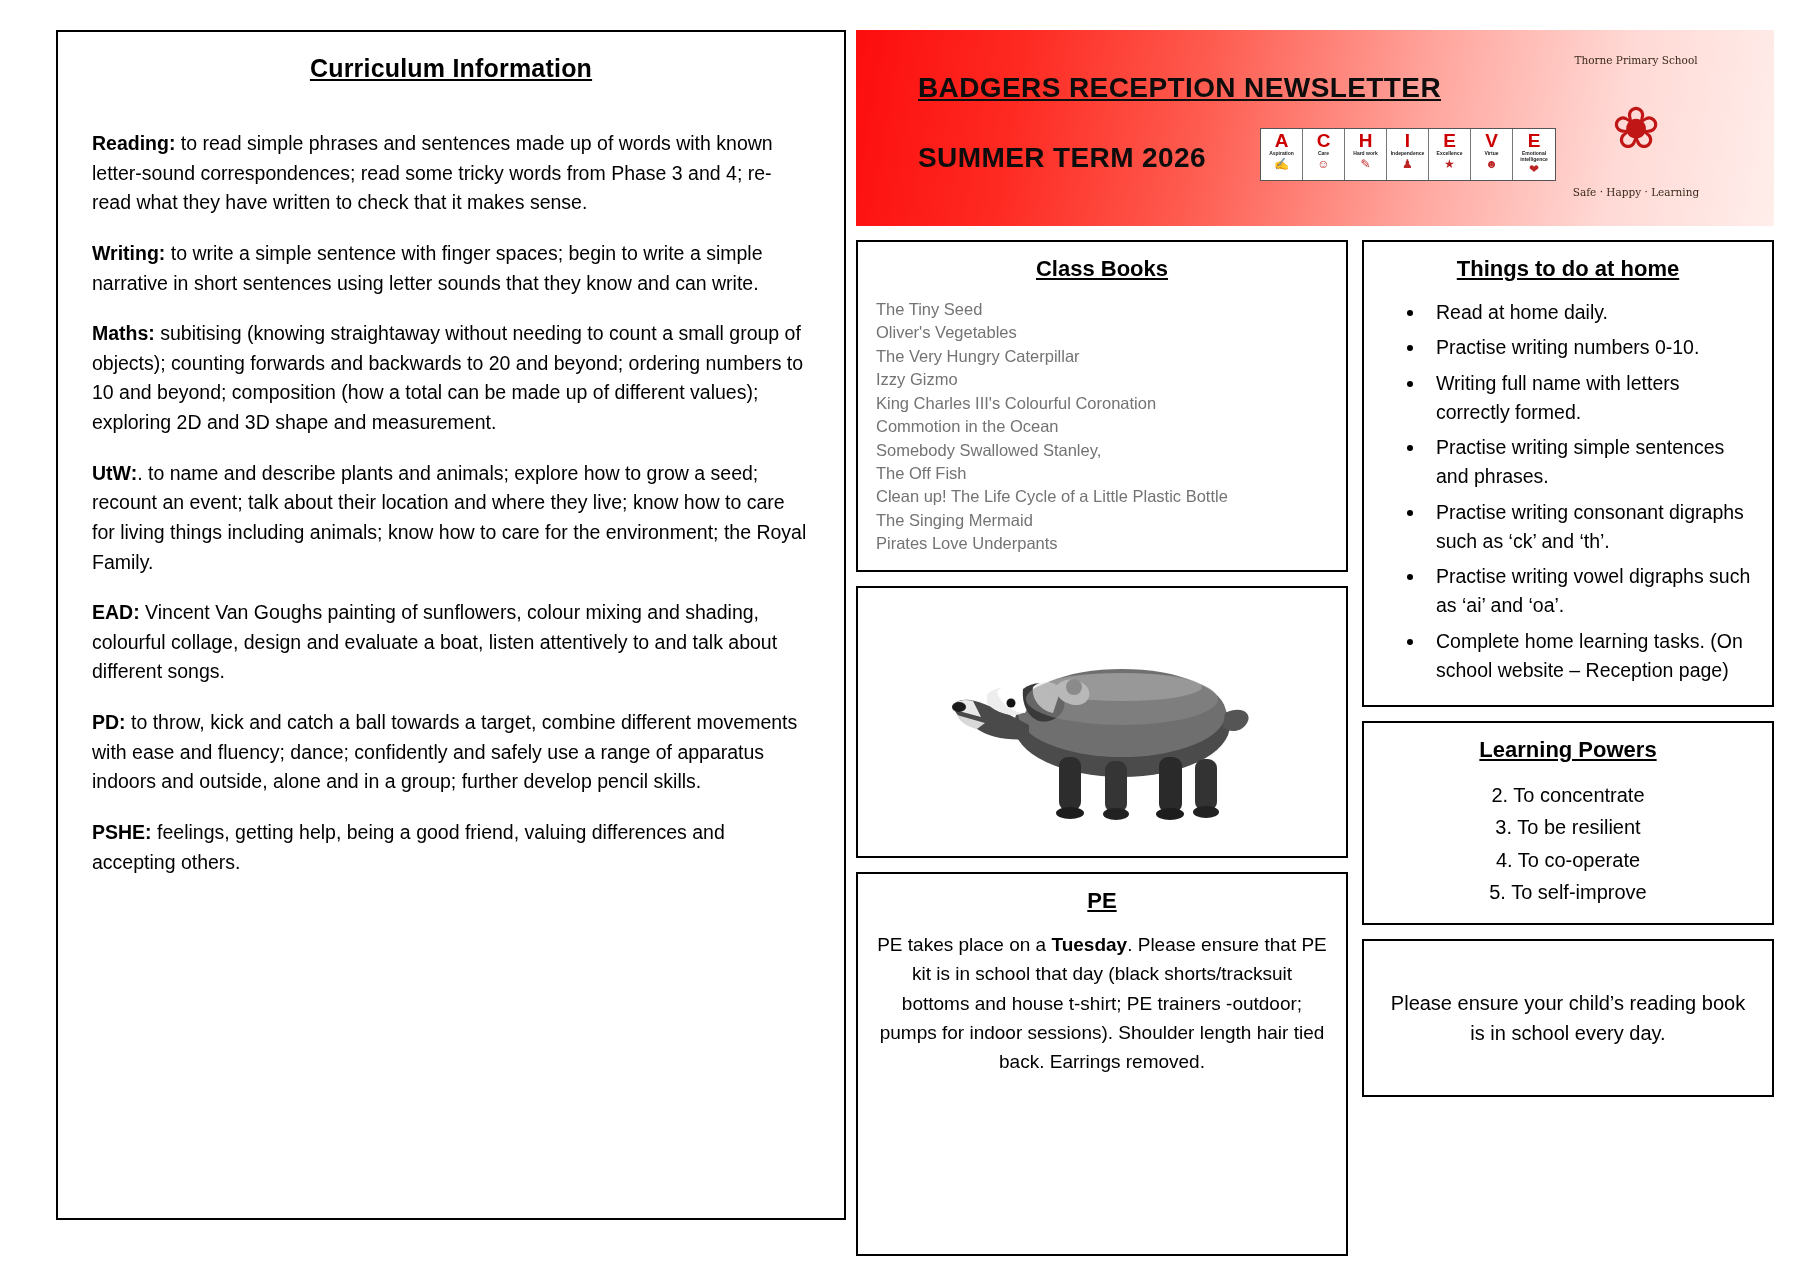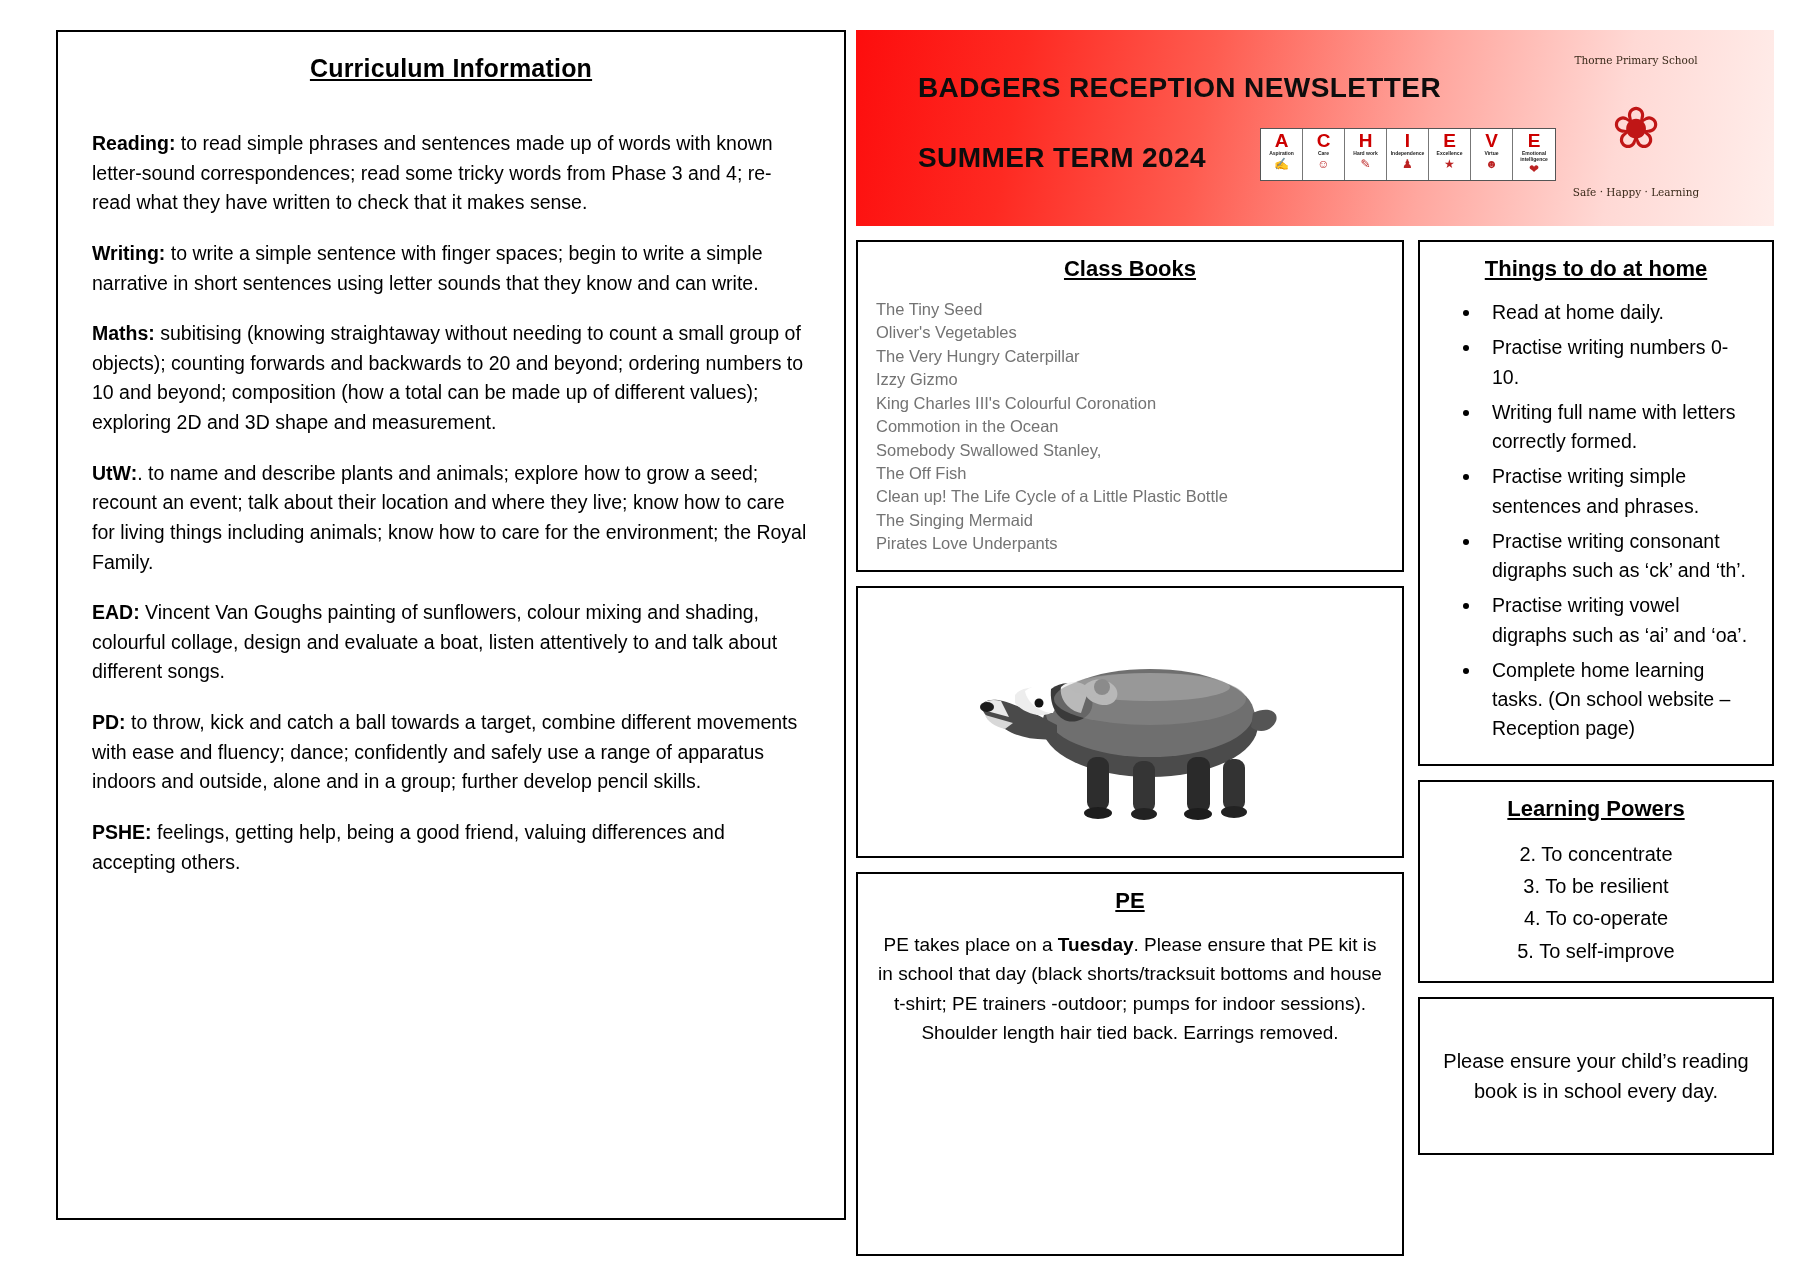"BADGERS RECEPTION NEWSLETTER" .banner-title { text-decoration: none -> underline }
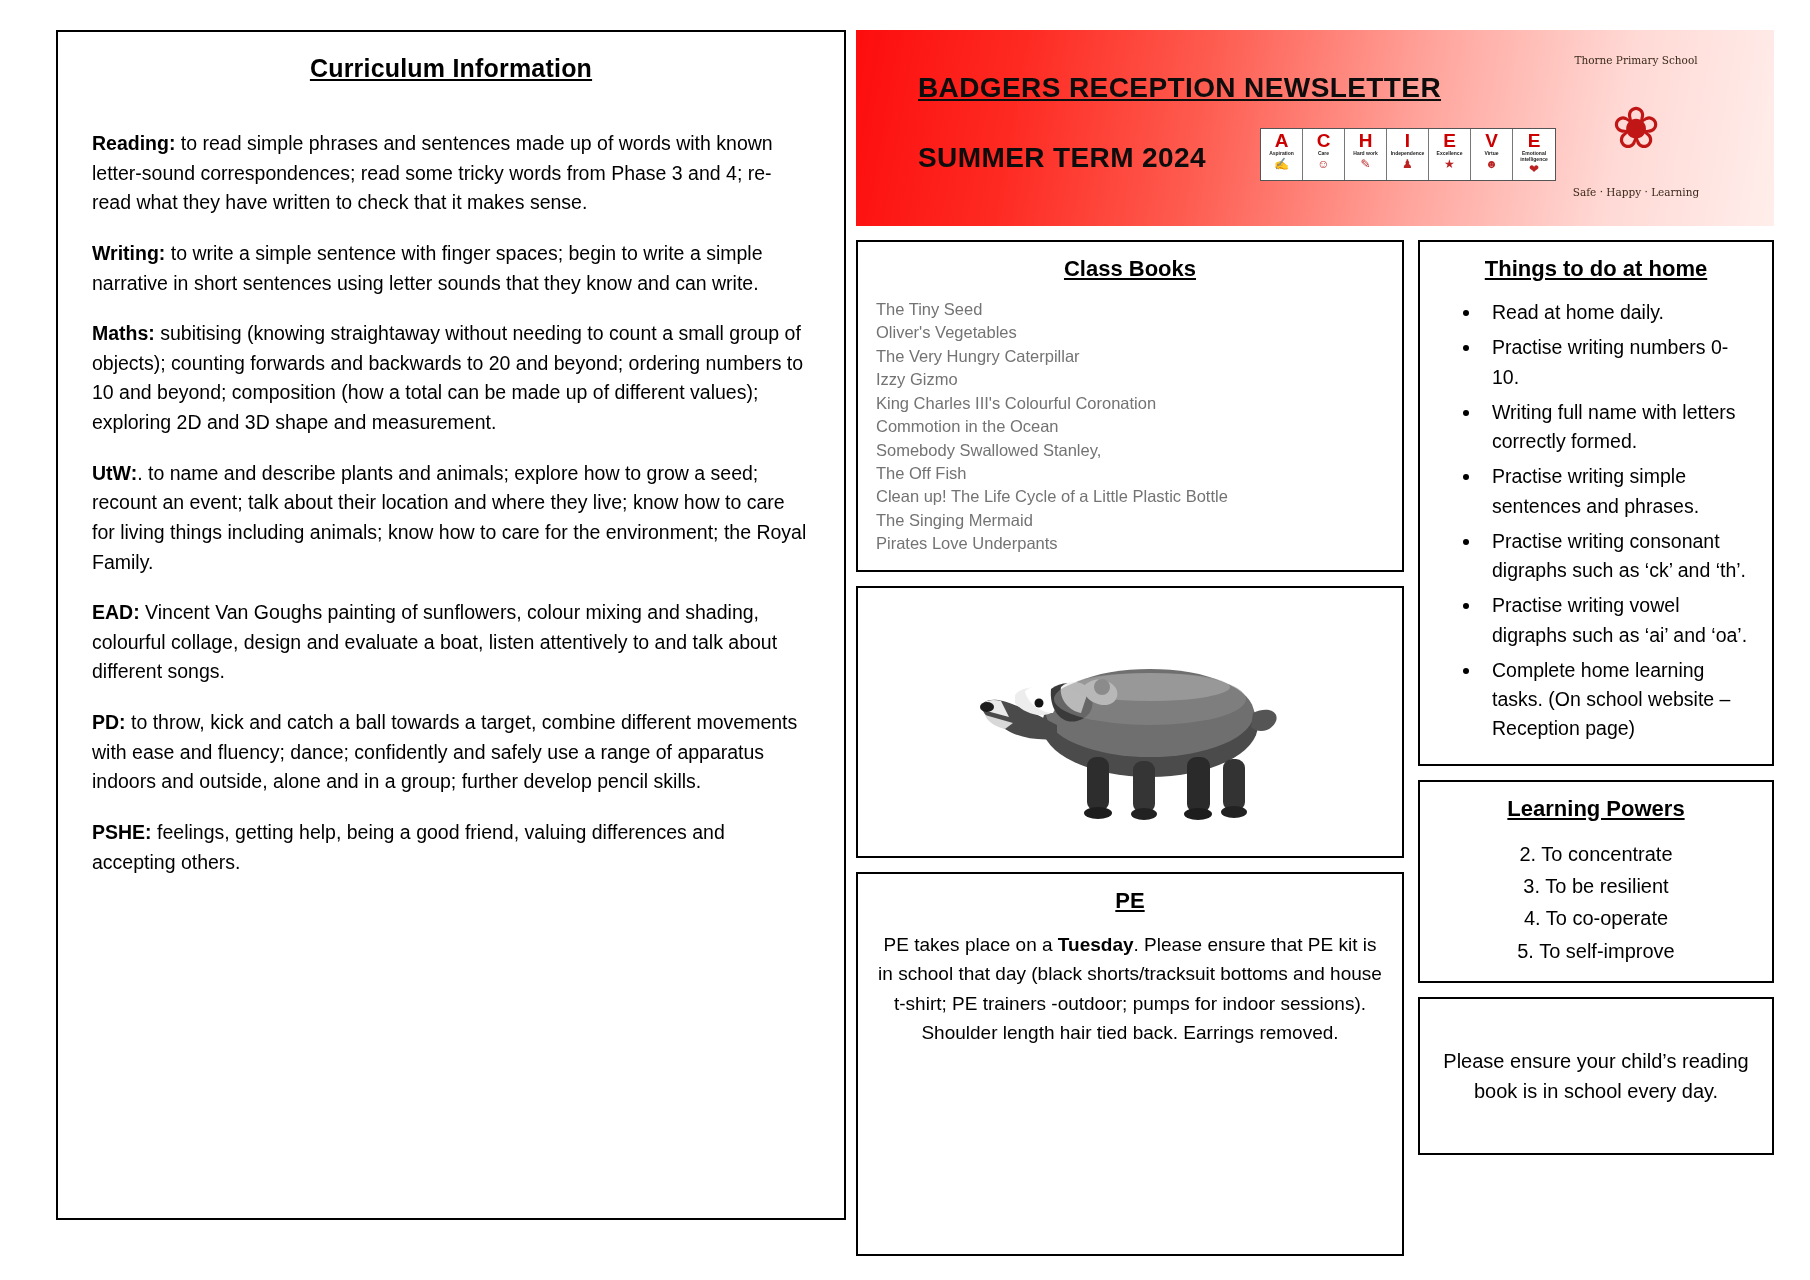"SUMMER TERM 2024" div.banner-sub { text: 2024 -> 2026 }
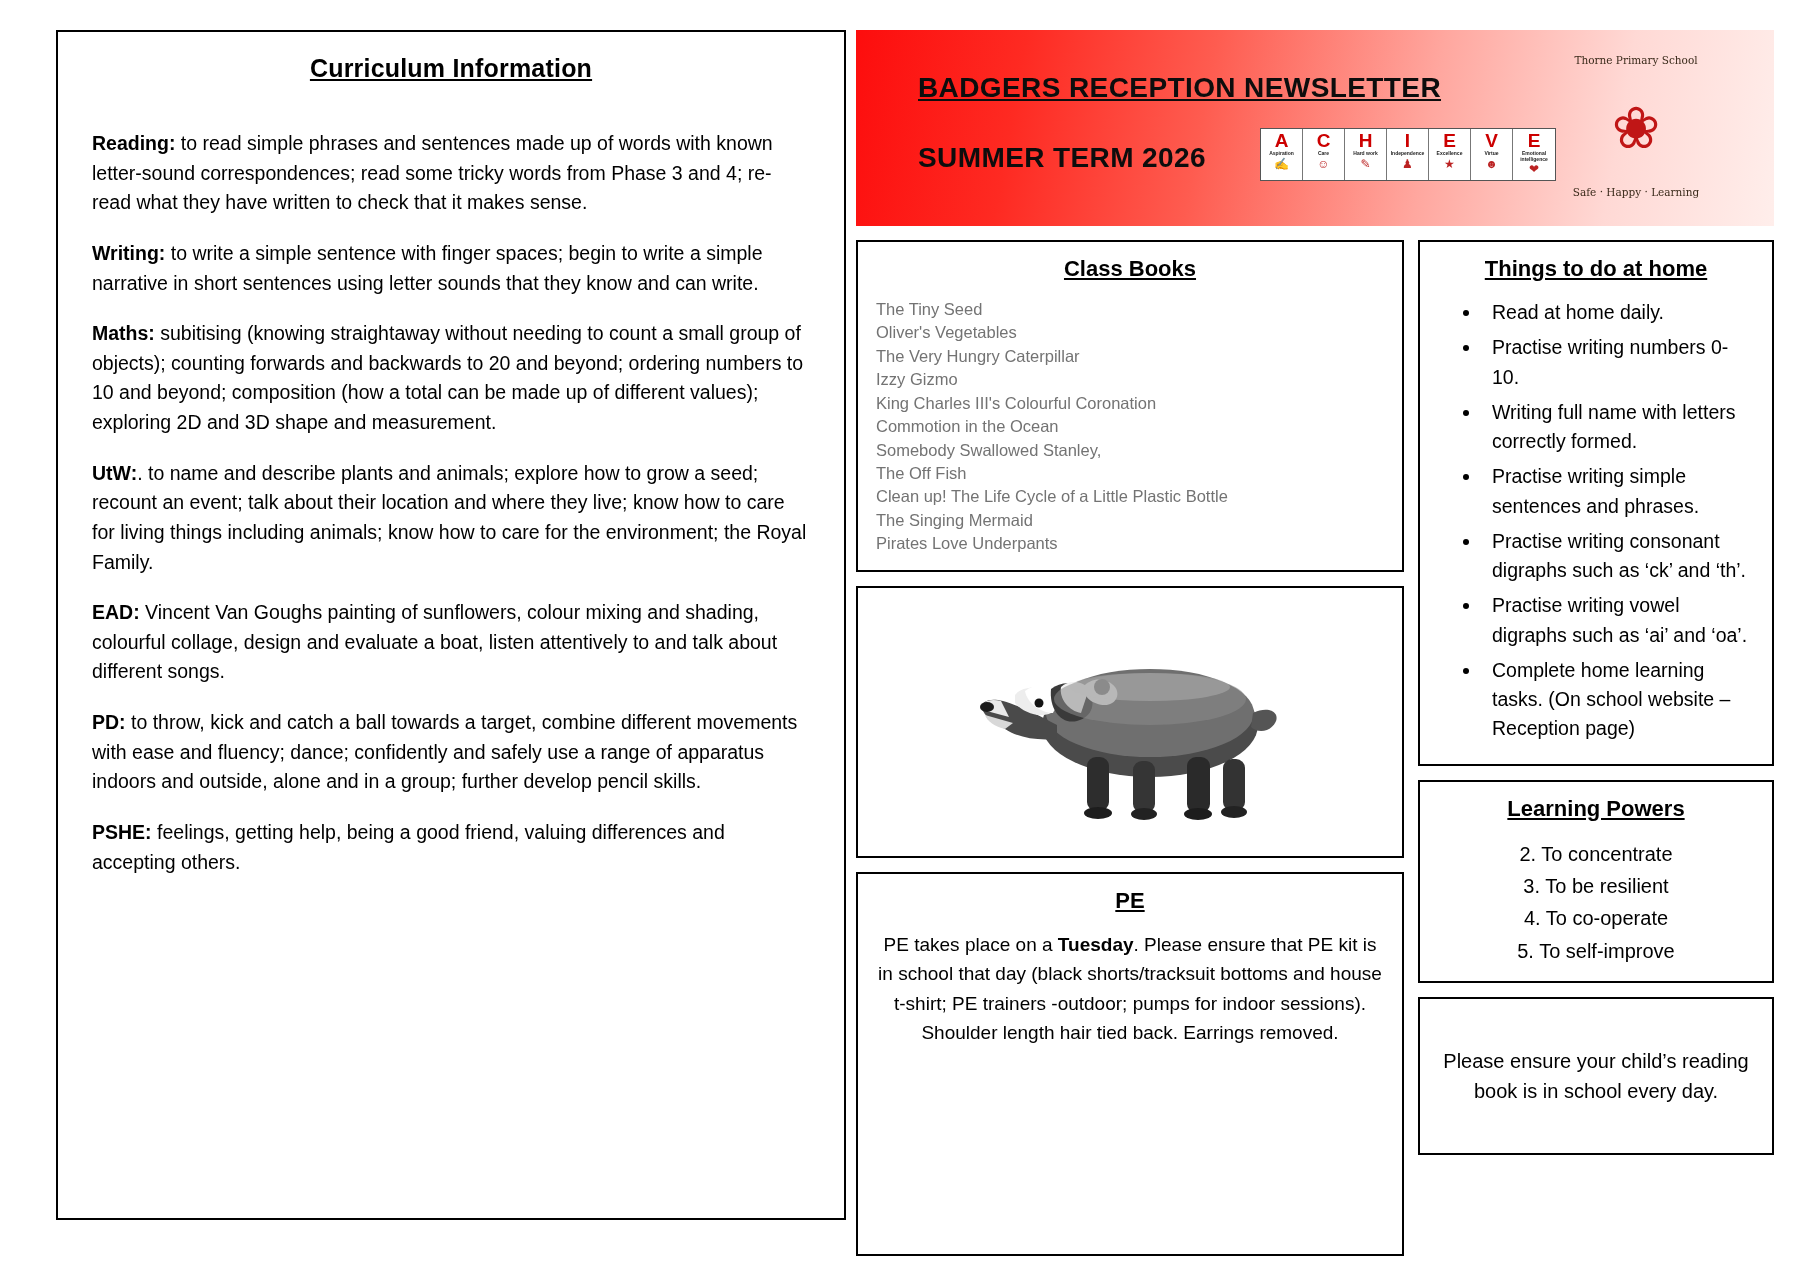"Class Books" .mid-left { width: 548px -> 492px }
